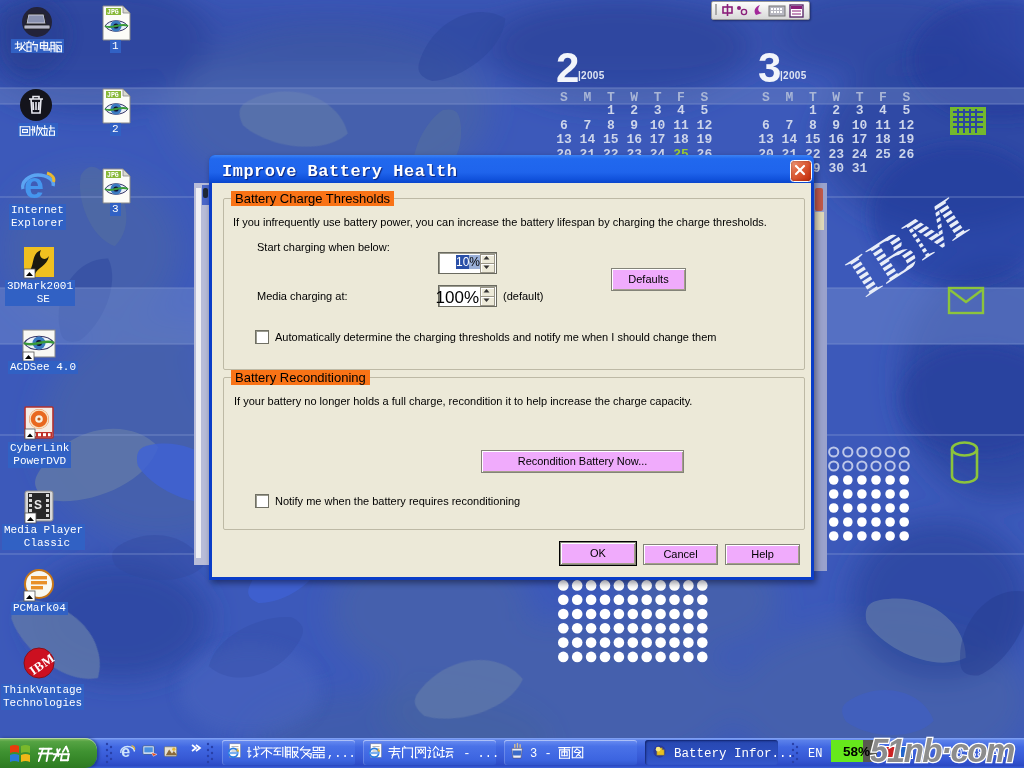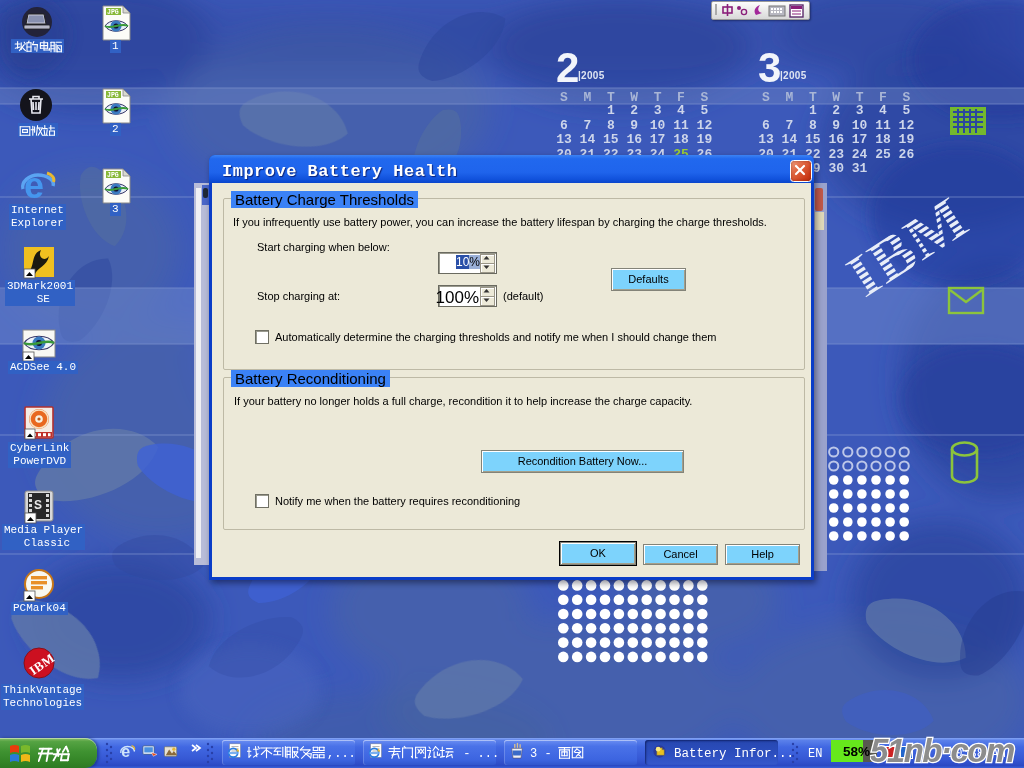"Battery Charge Thresholds" .grplab { background: #3b82f6 -> #f97316; font-size: 15px -> 13px }
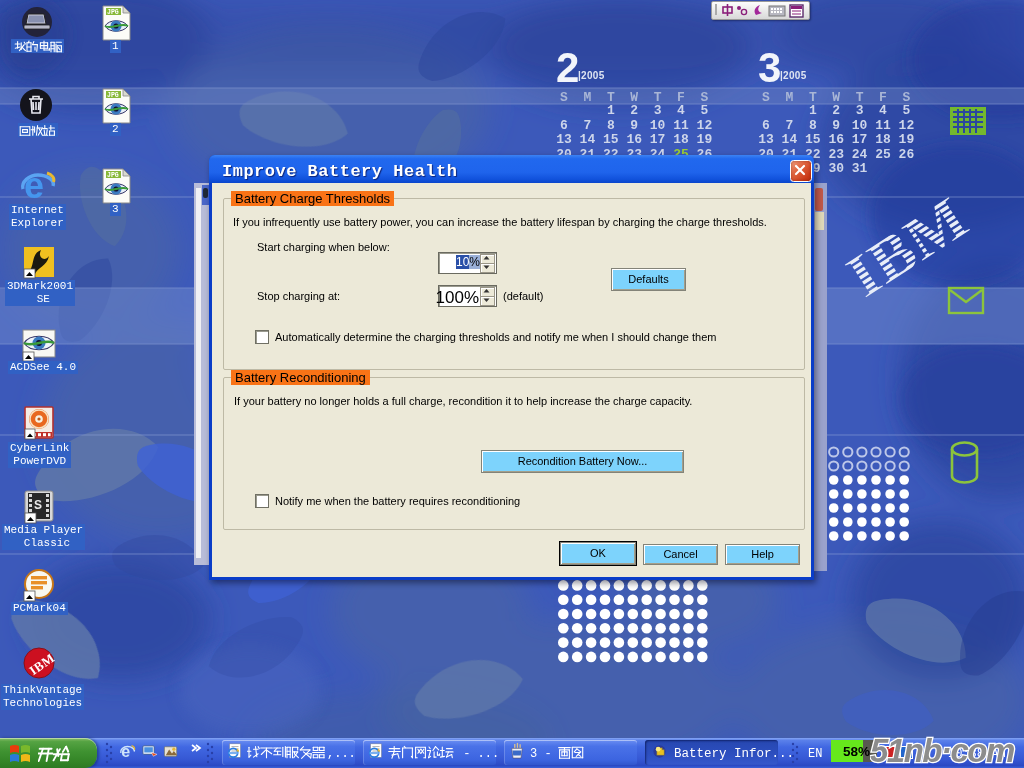"Defaults" .btn { background: #7dd3fc -> #f0abfc }
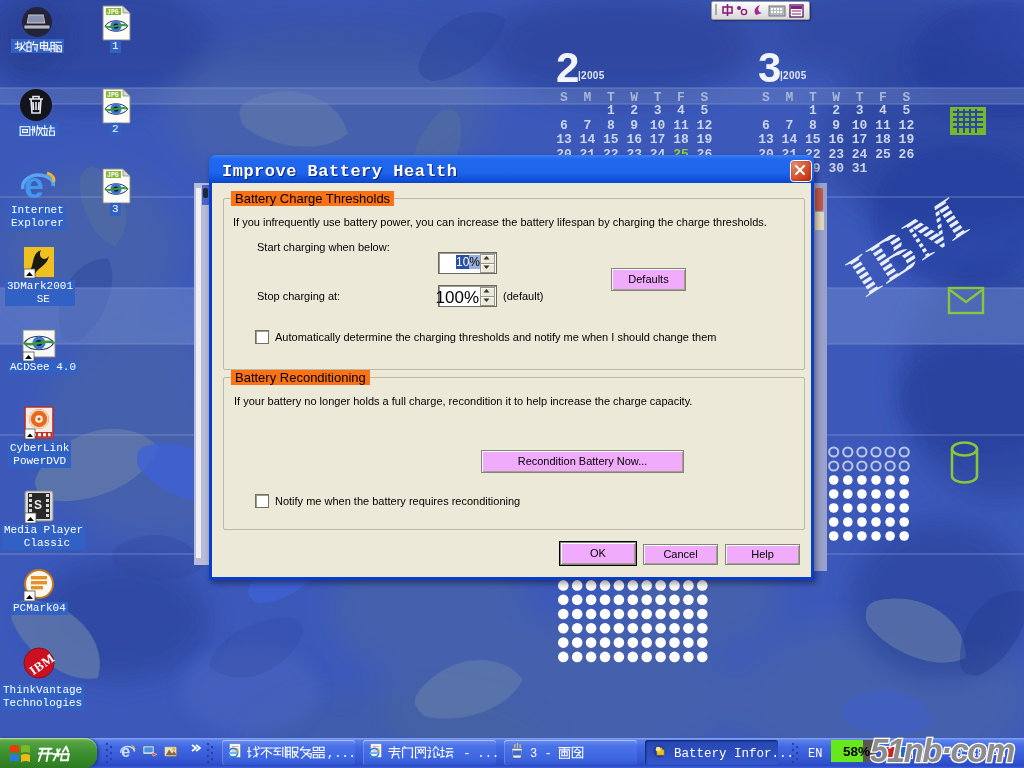"Stop charging at:" div.t11 { text: Stop -> Media }
